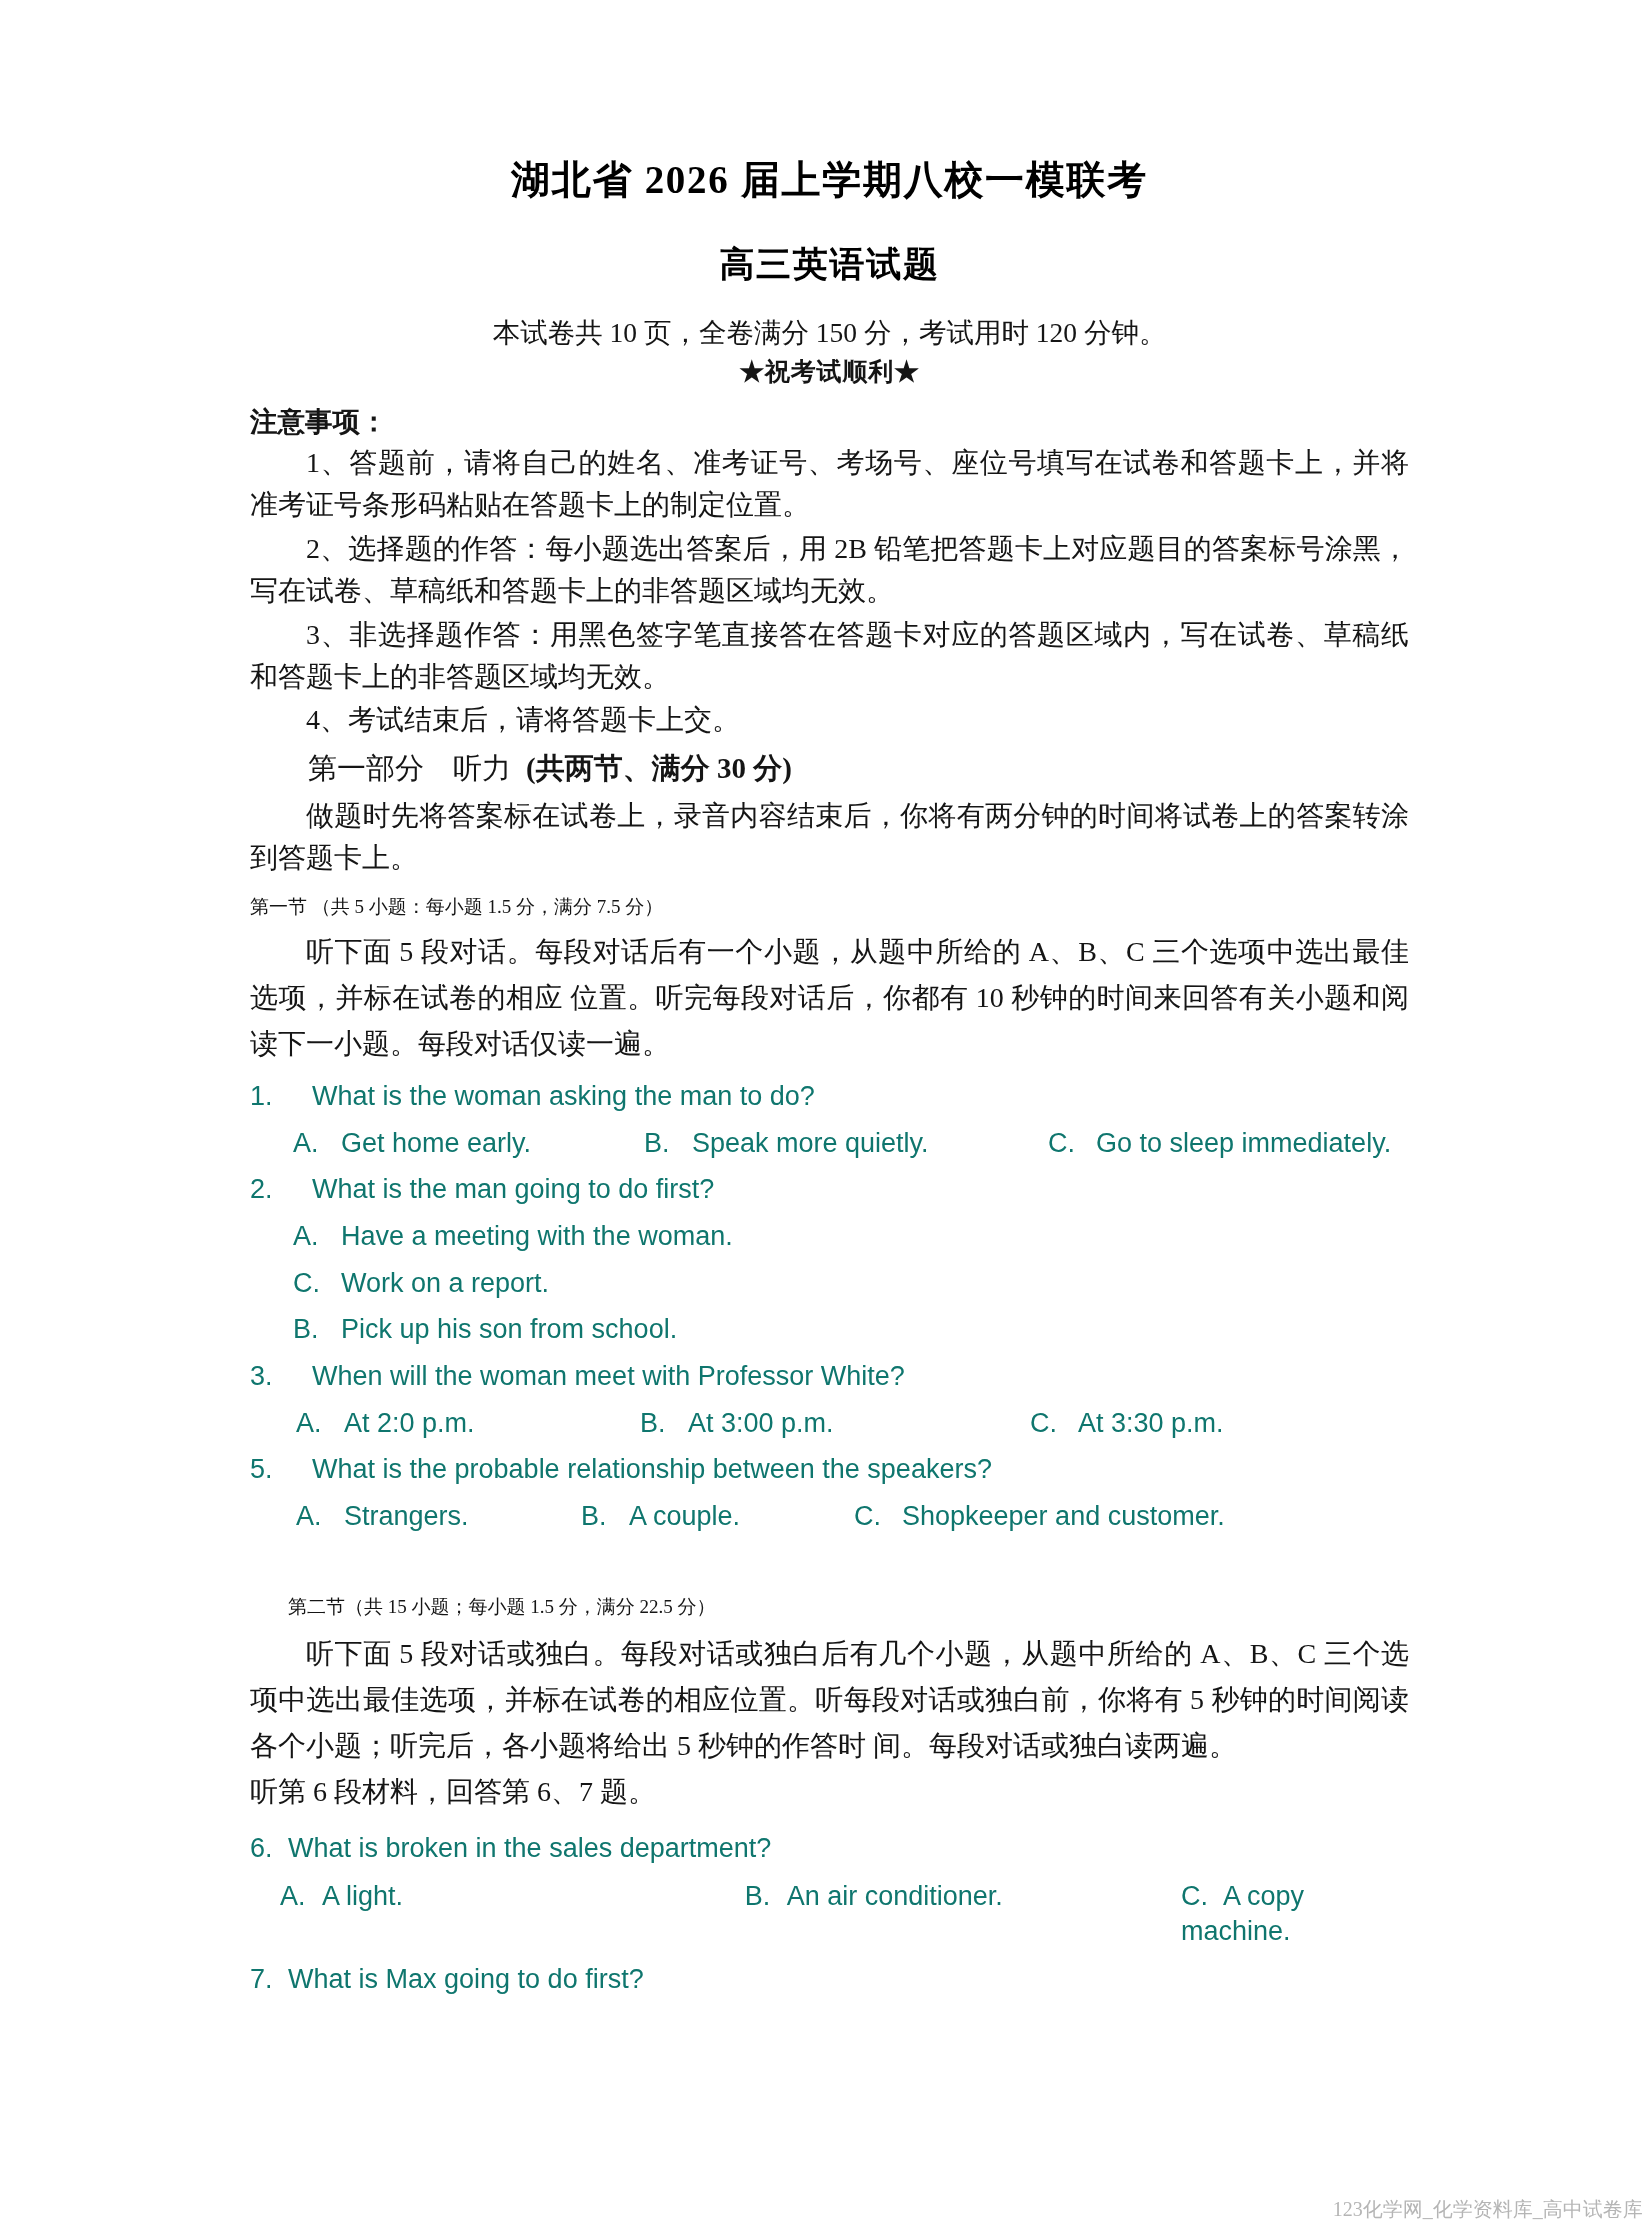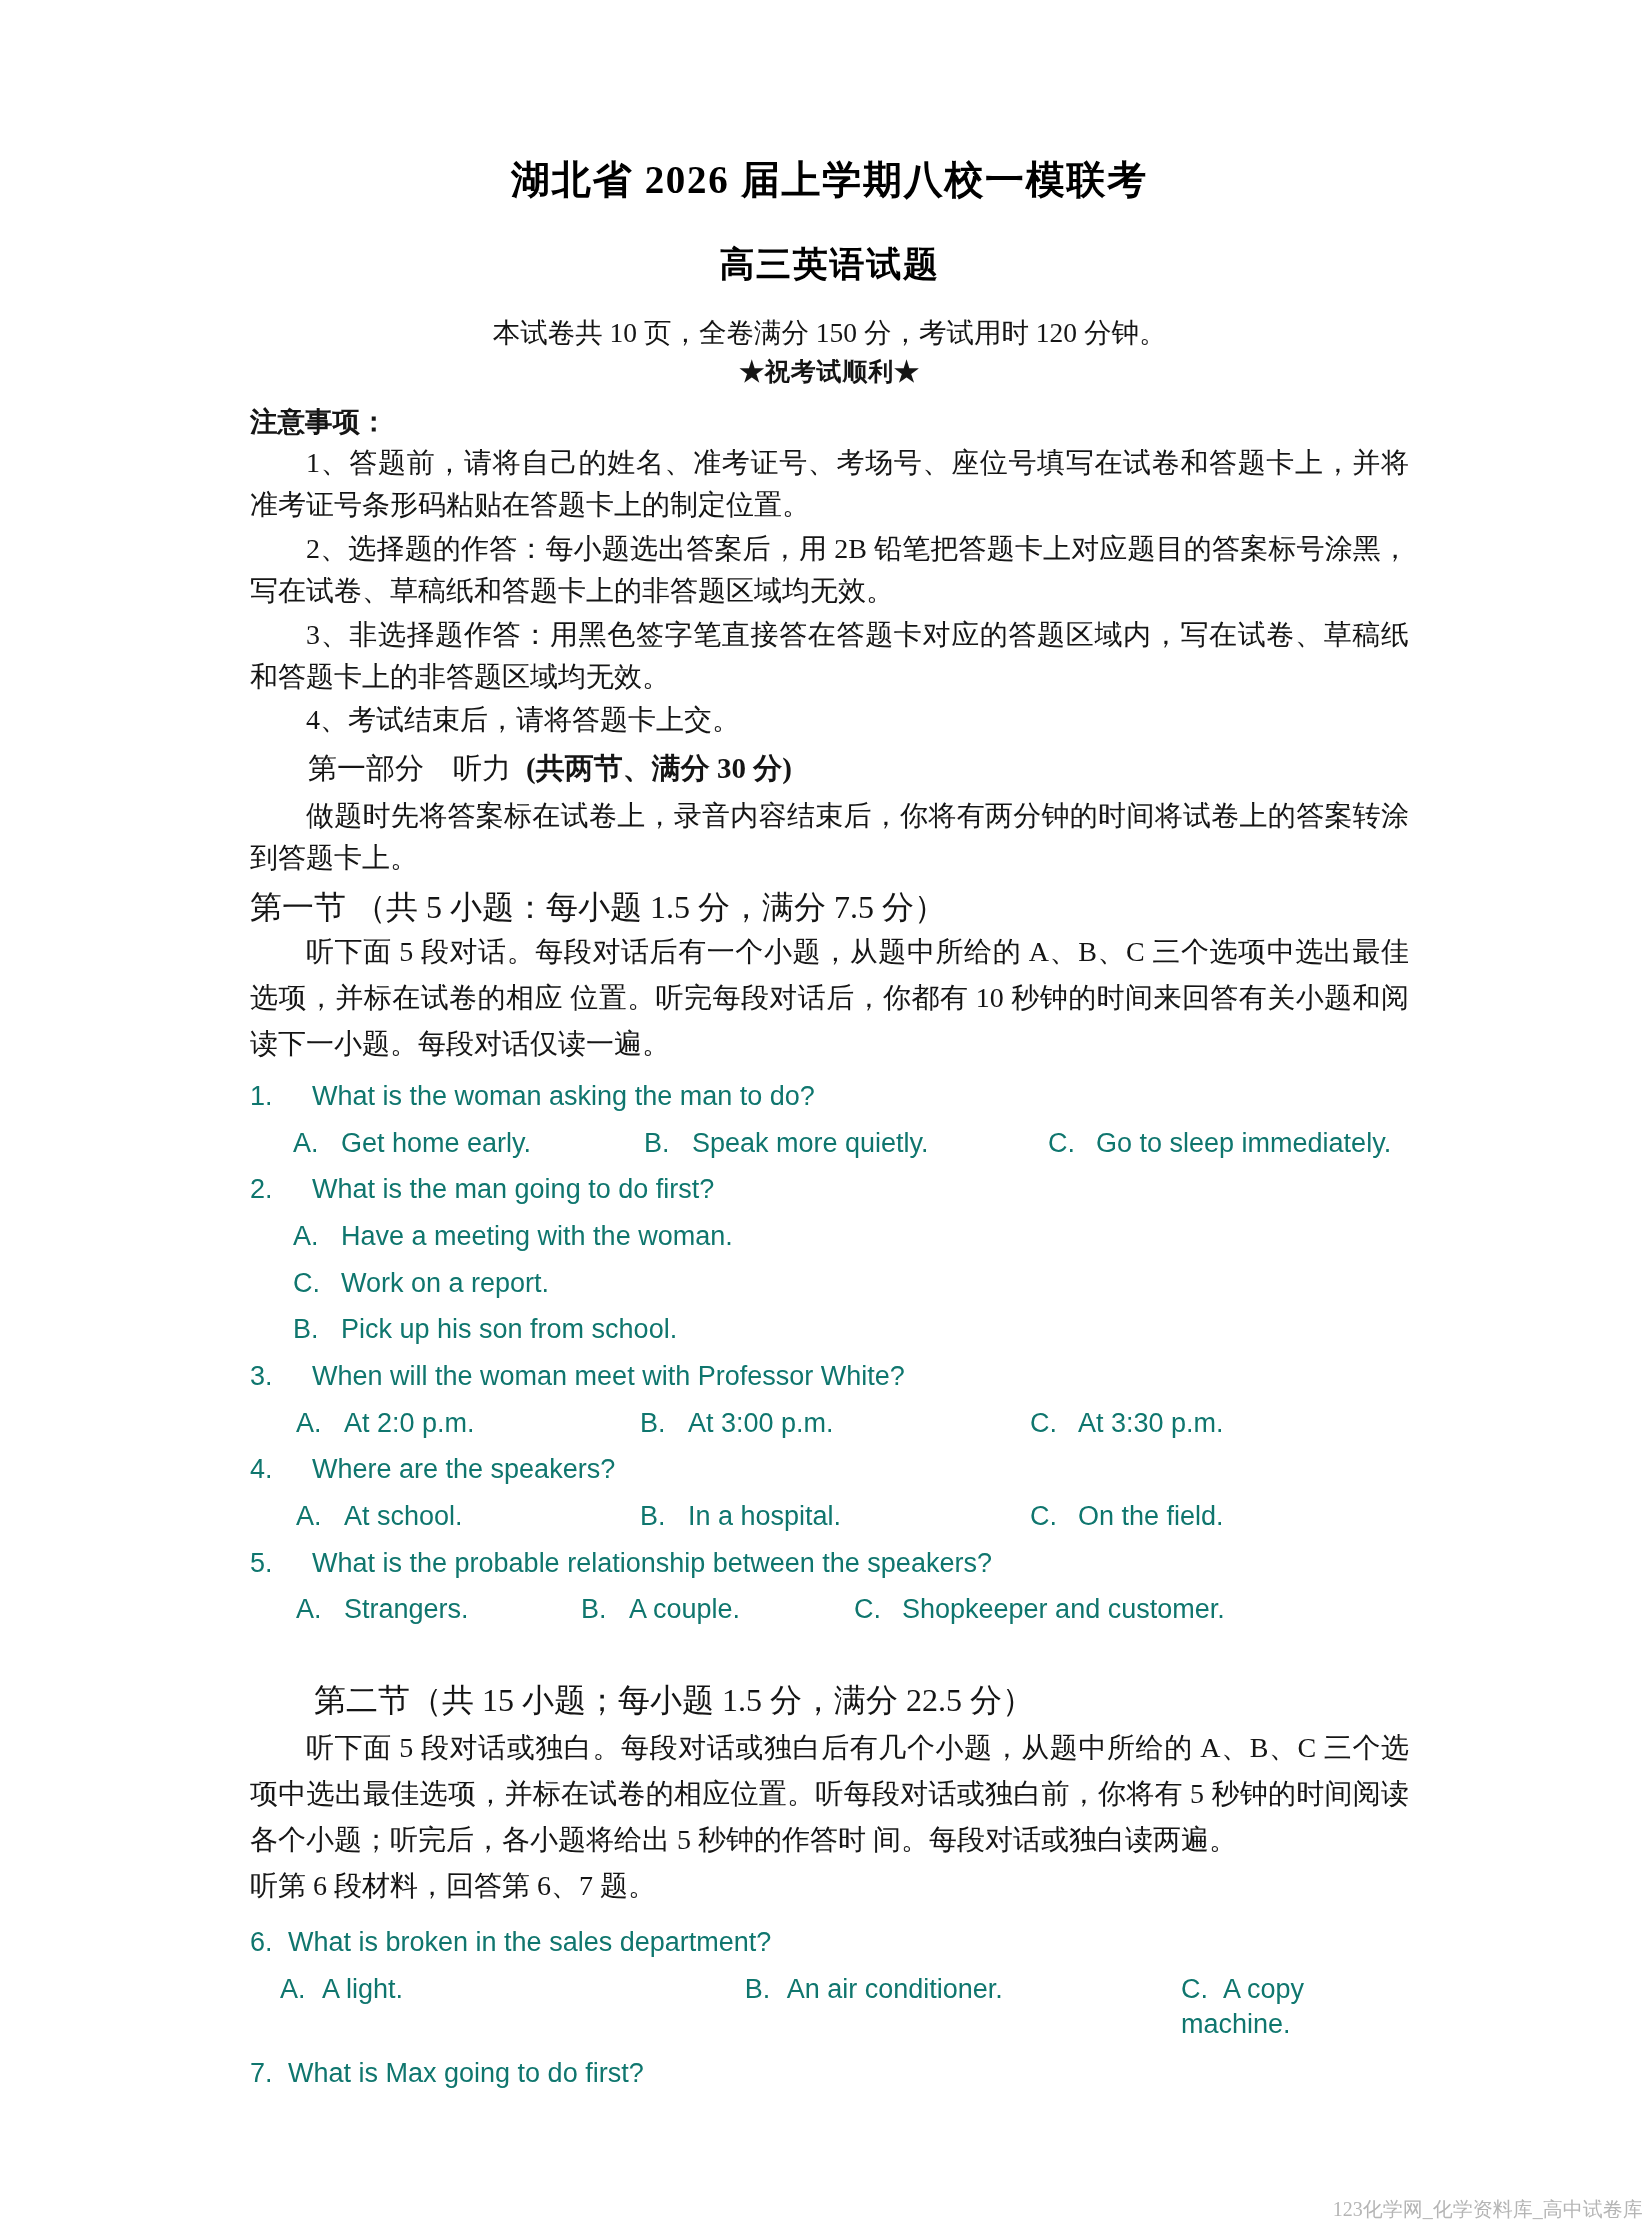"第一节 （共 5 小题：每小题 1.5" .sec-heading { font-size: 32px -> 19px }
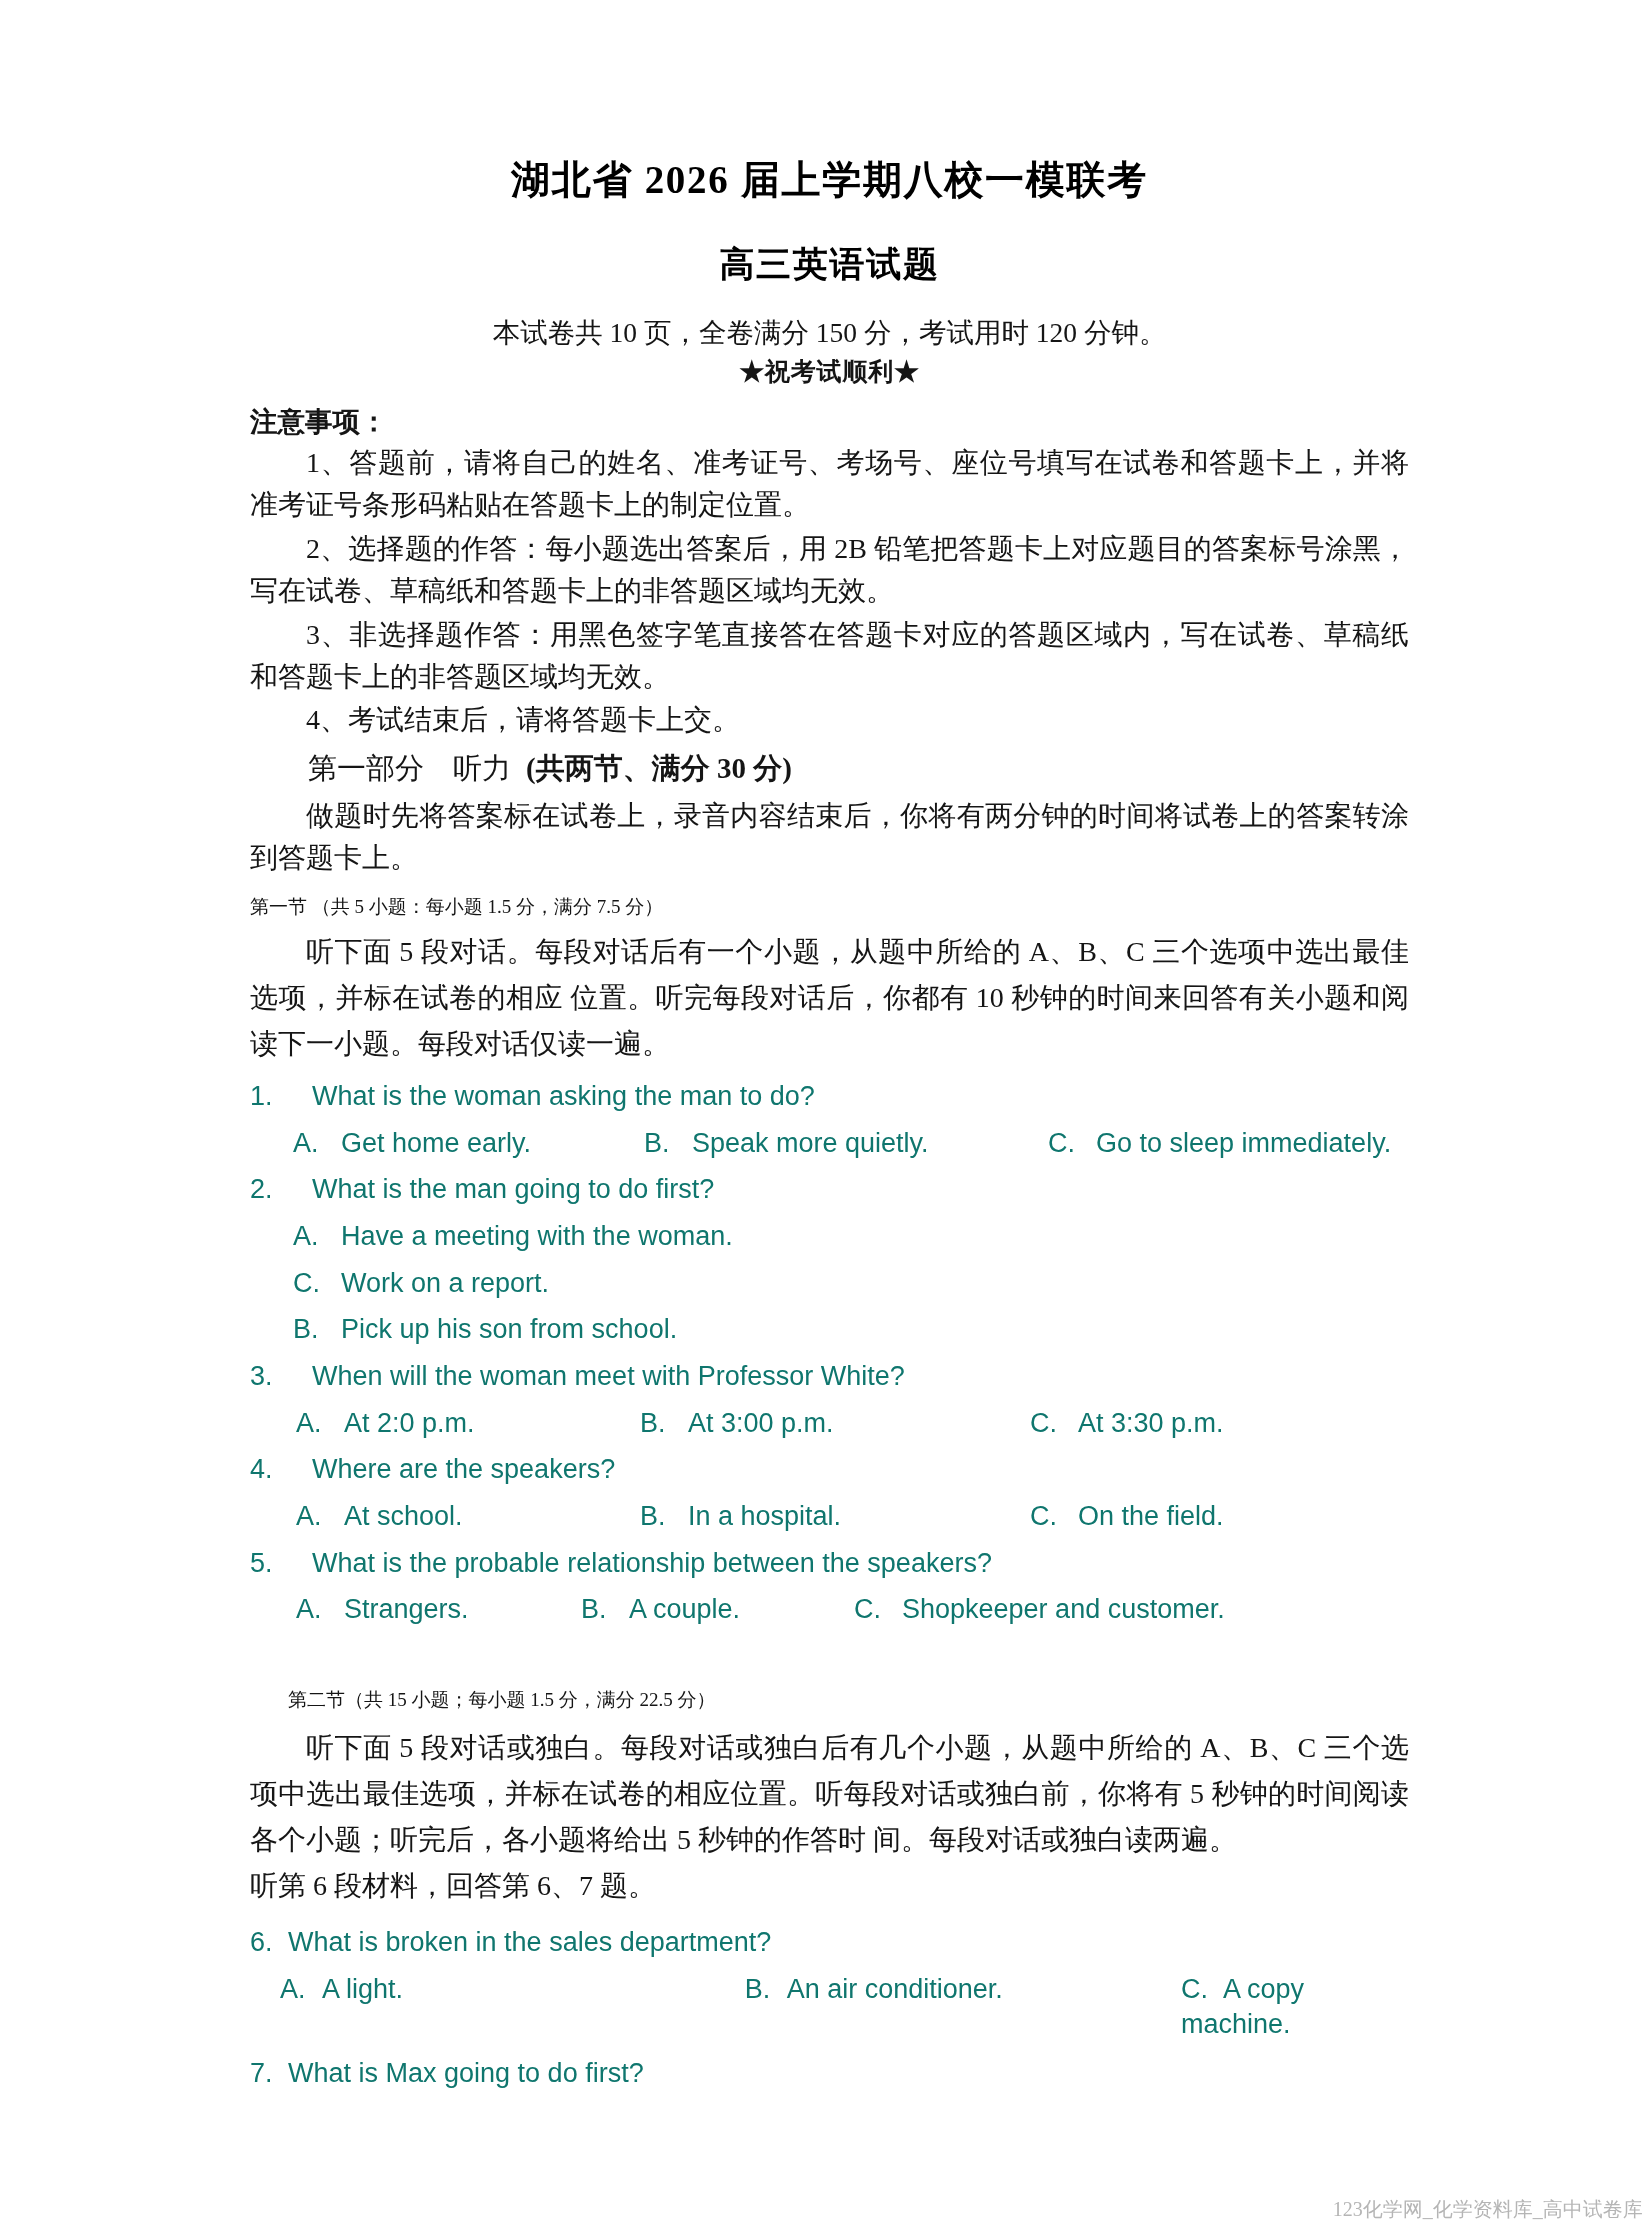"4. Where are the speakers?" div { html: <div> <div> <span>4.</span><span>Where are the speakers?</span> </div> <div> <span><span>A.</span><span>At school.</span></span> <span><span>B.</span><span>In a hospital.</span></span> <span><span>C.</span><span>On the field.</span></span> </div> </div> -> none }
